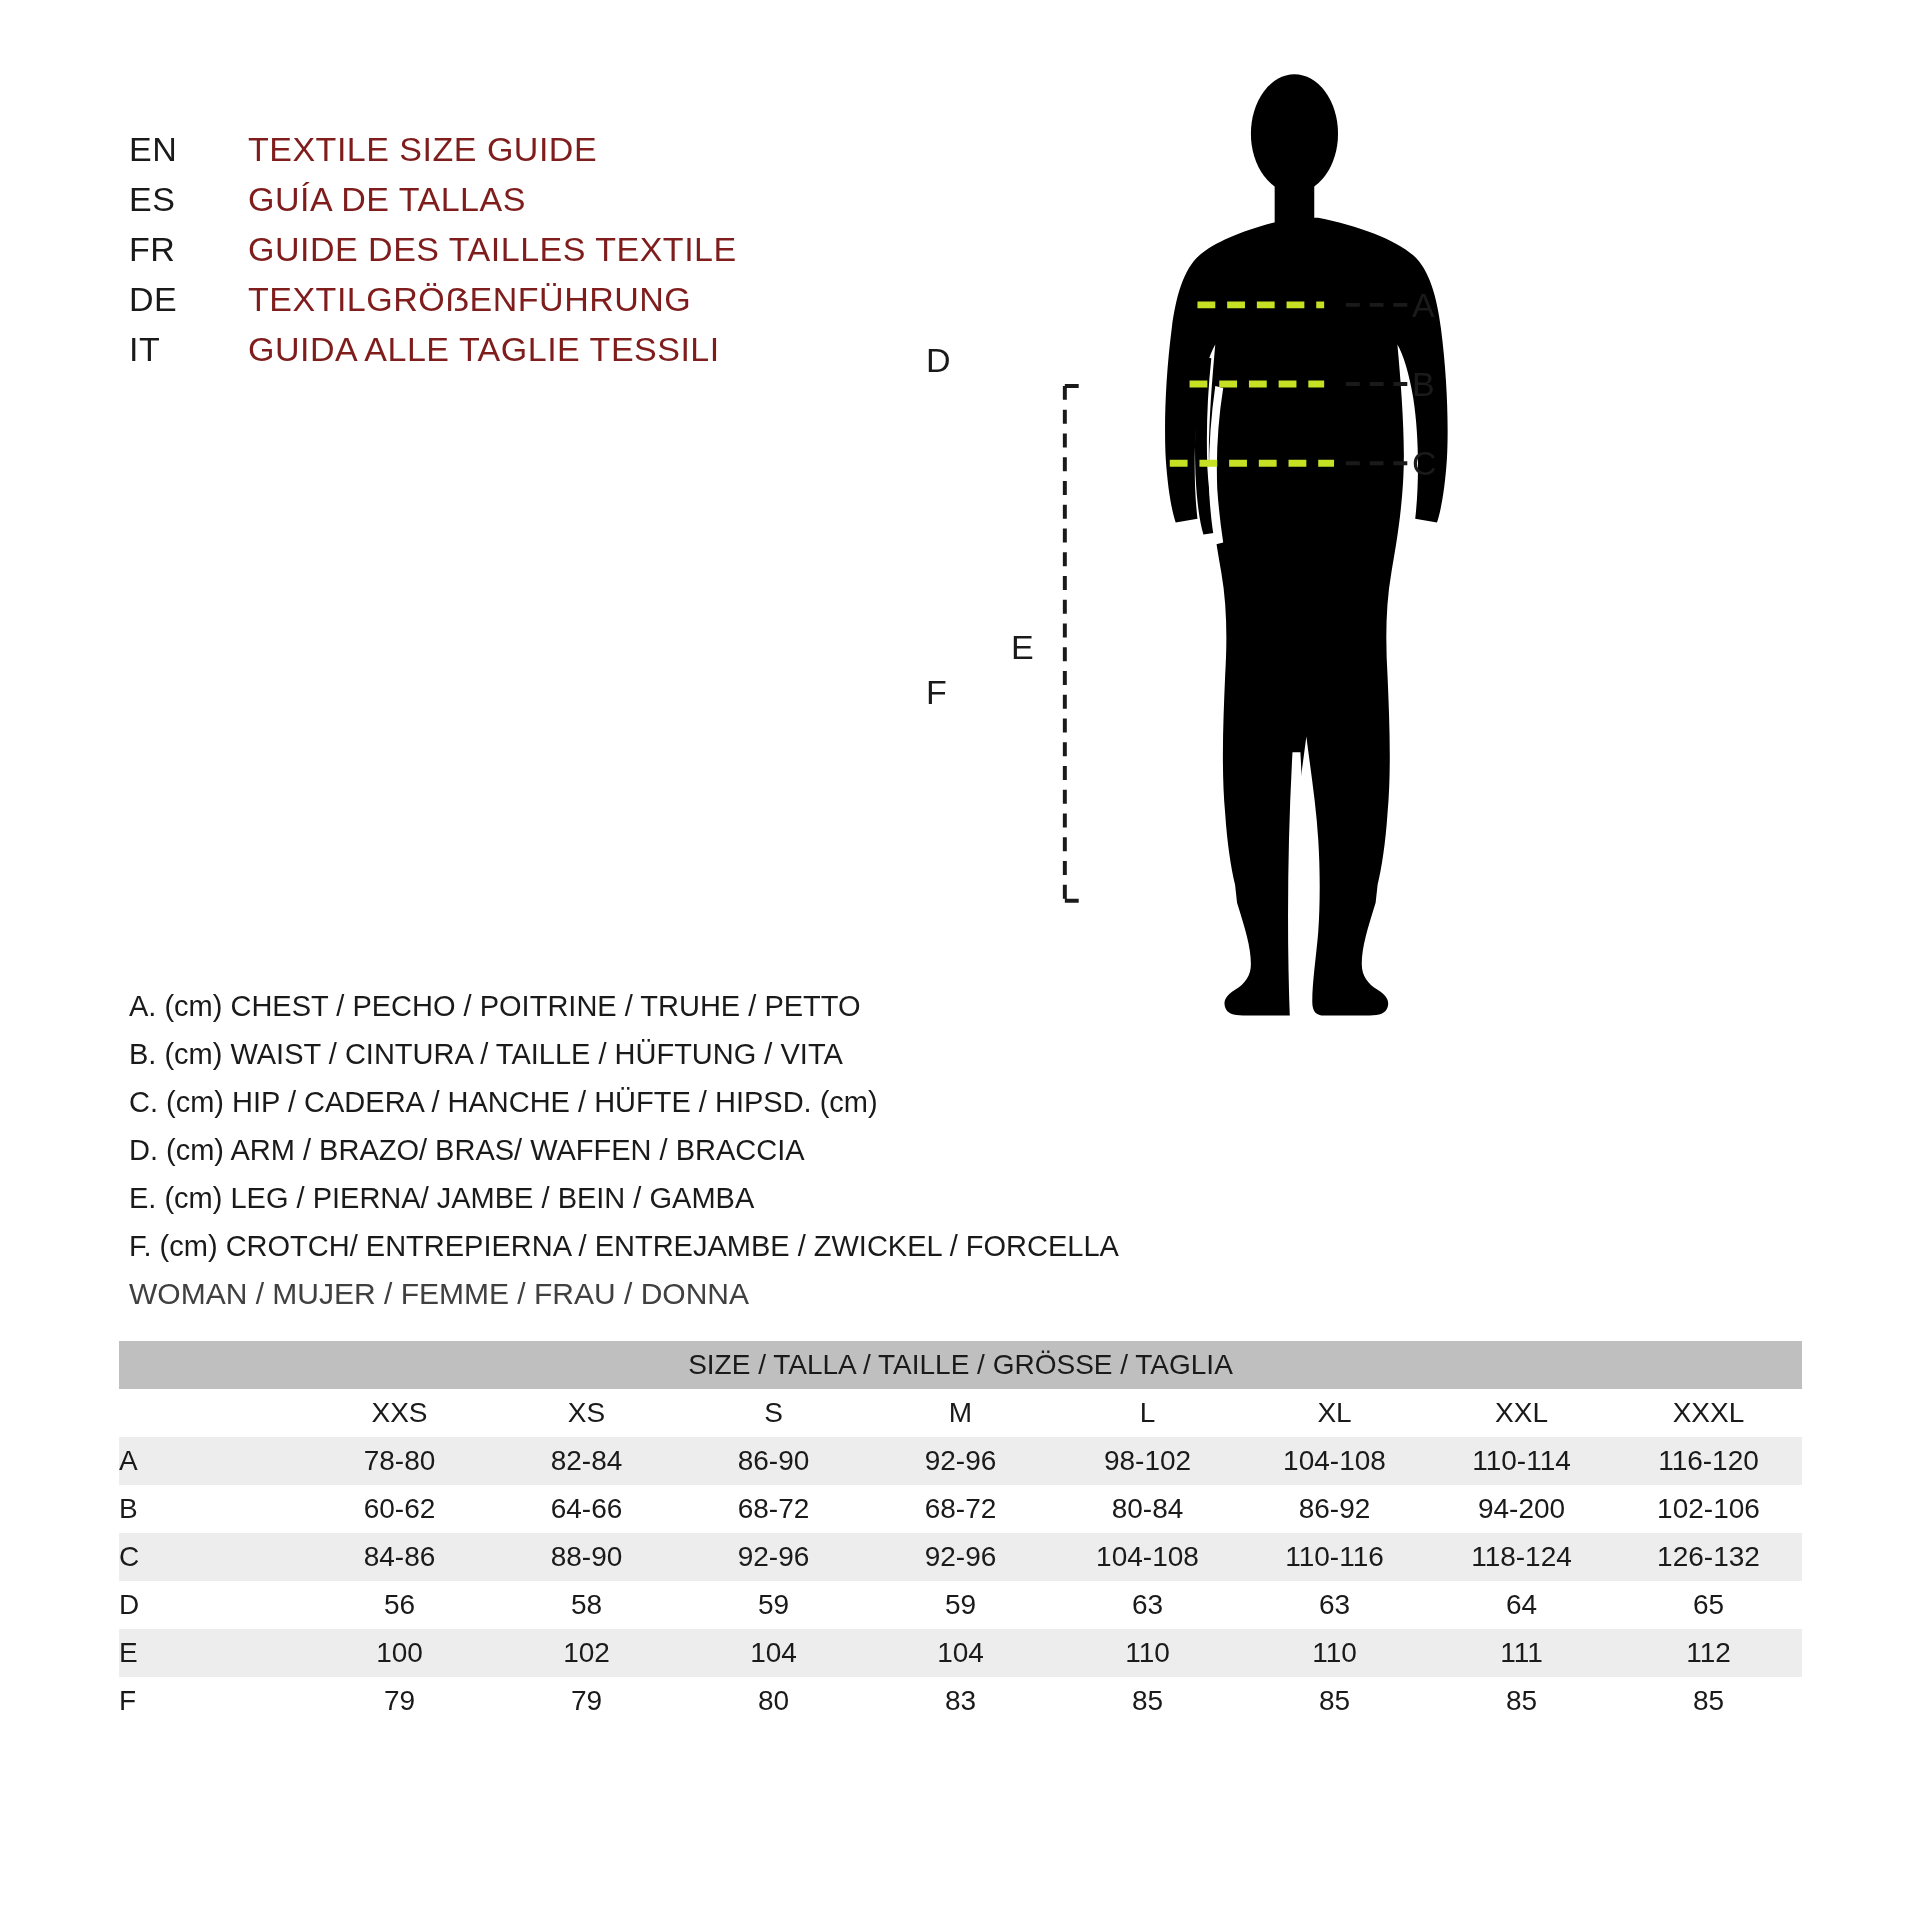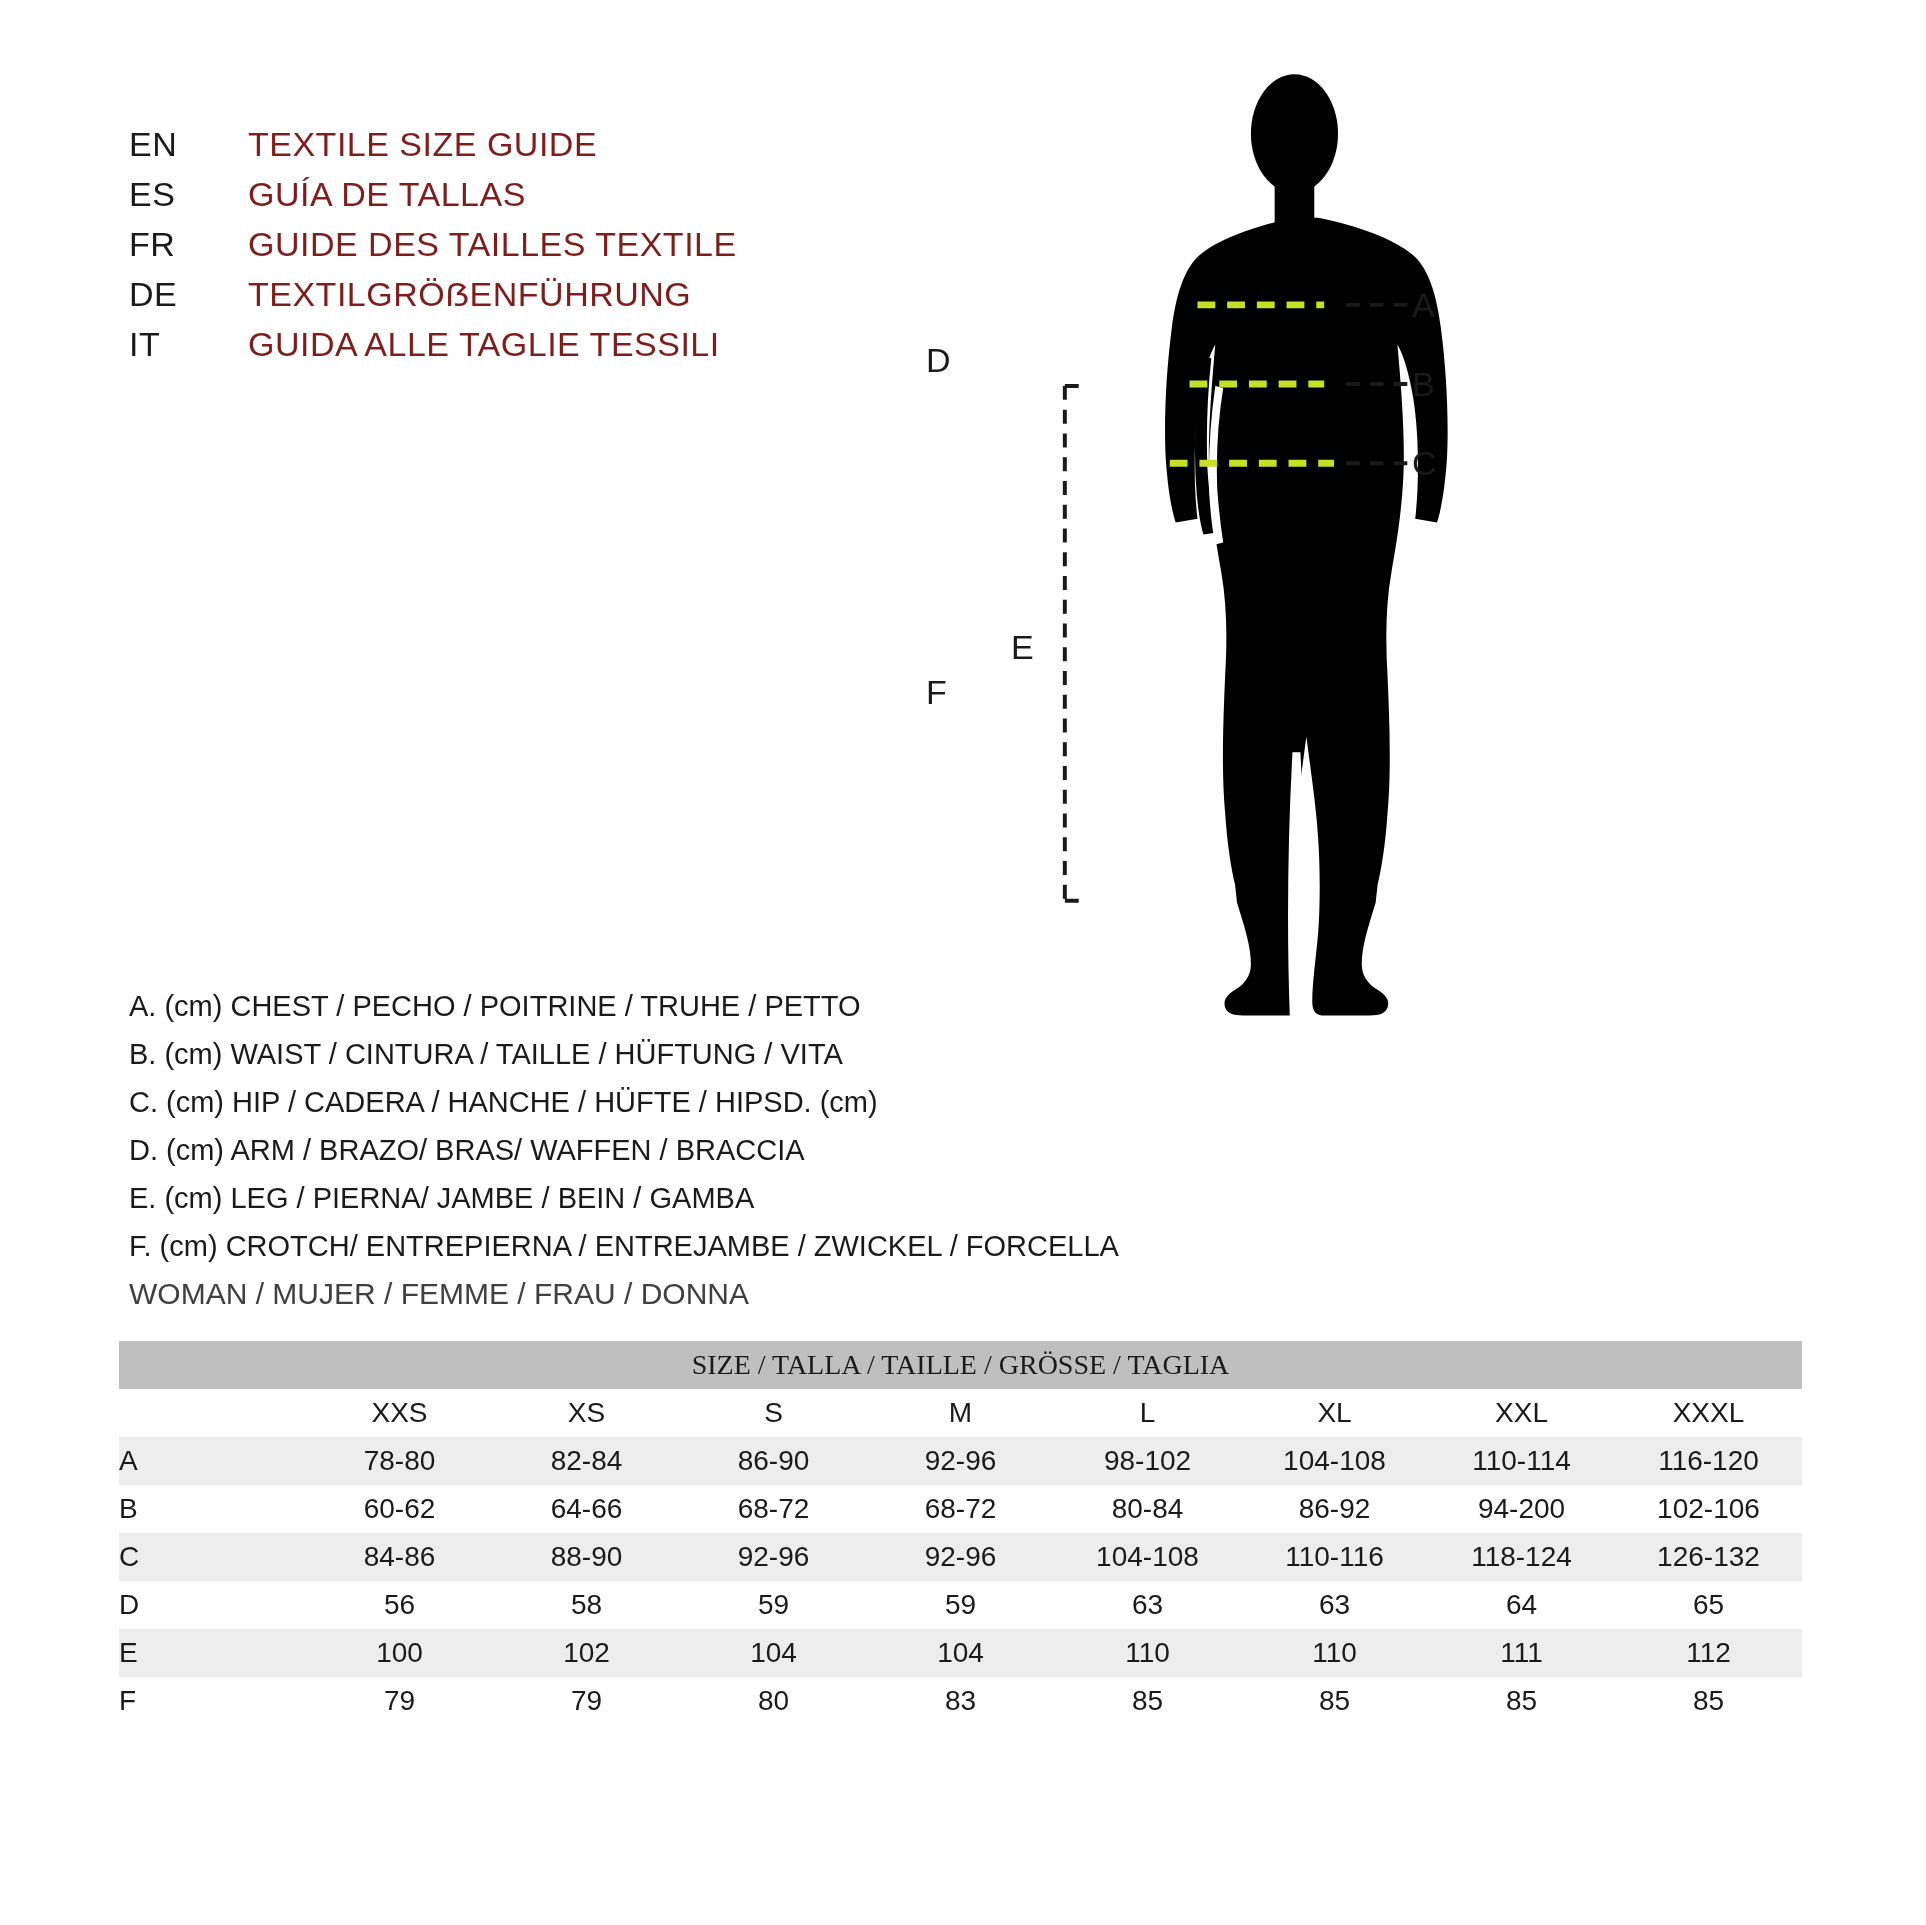"EN" .title-row { align-items: center -> flex-end }
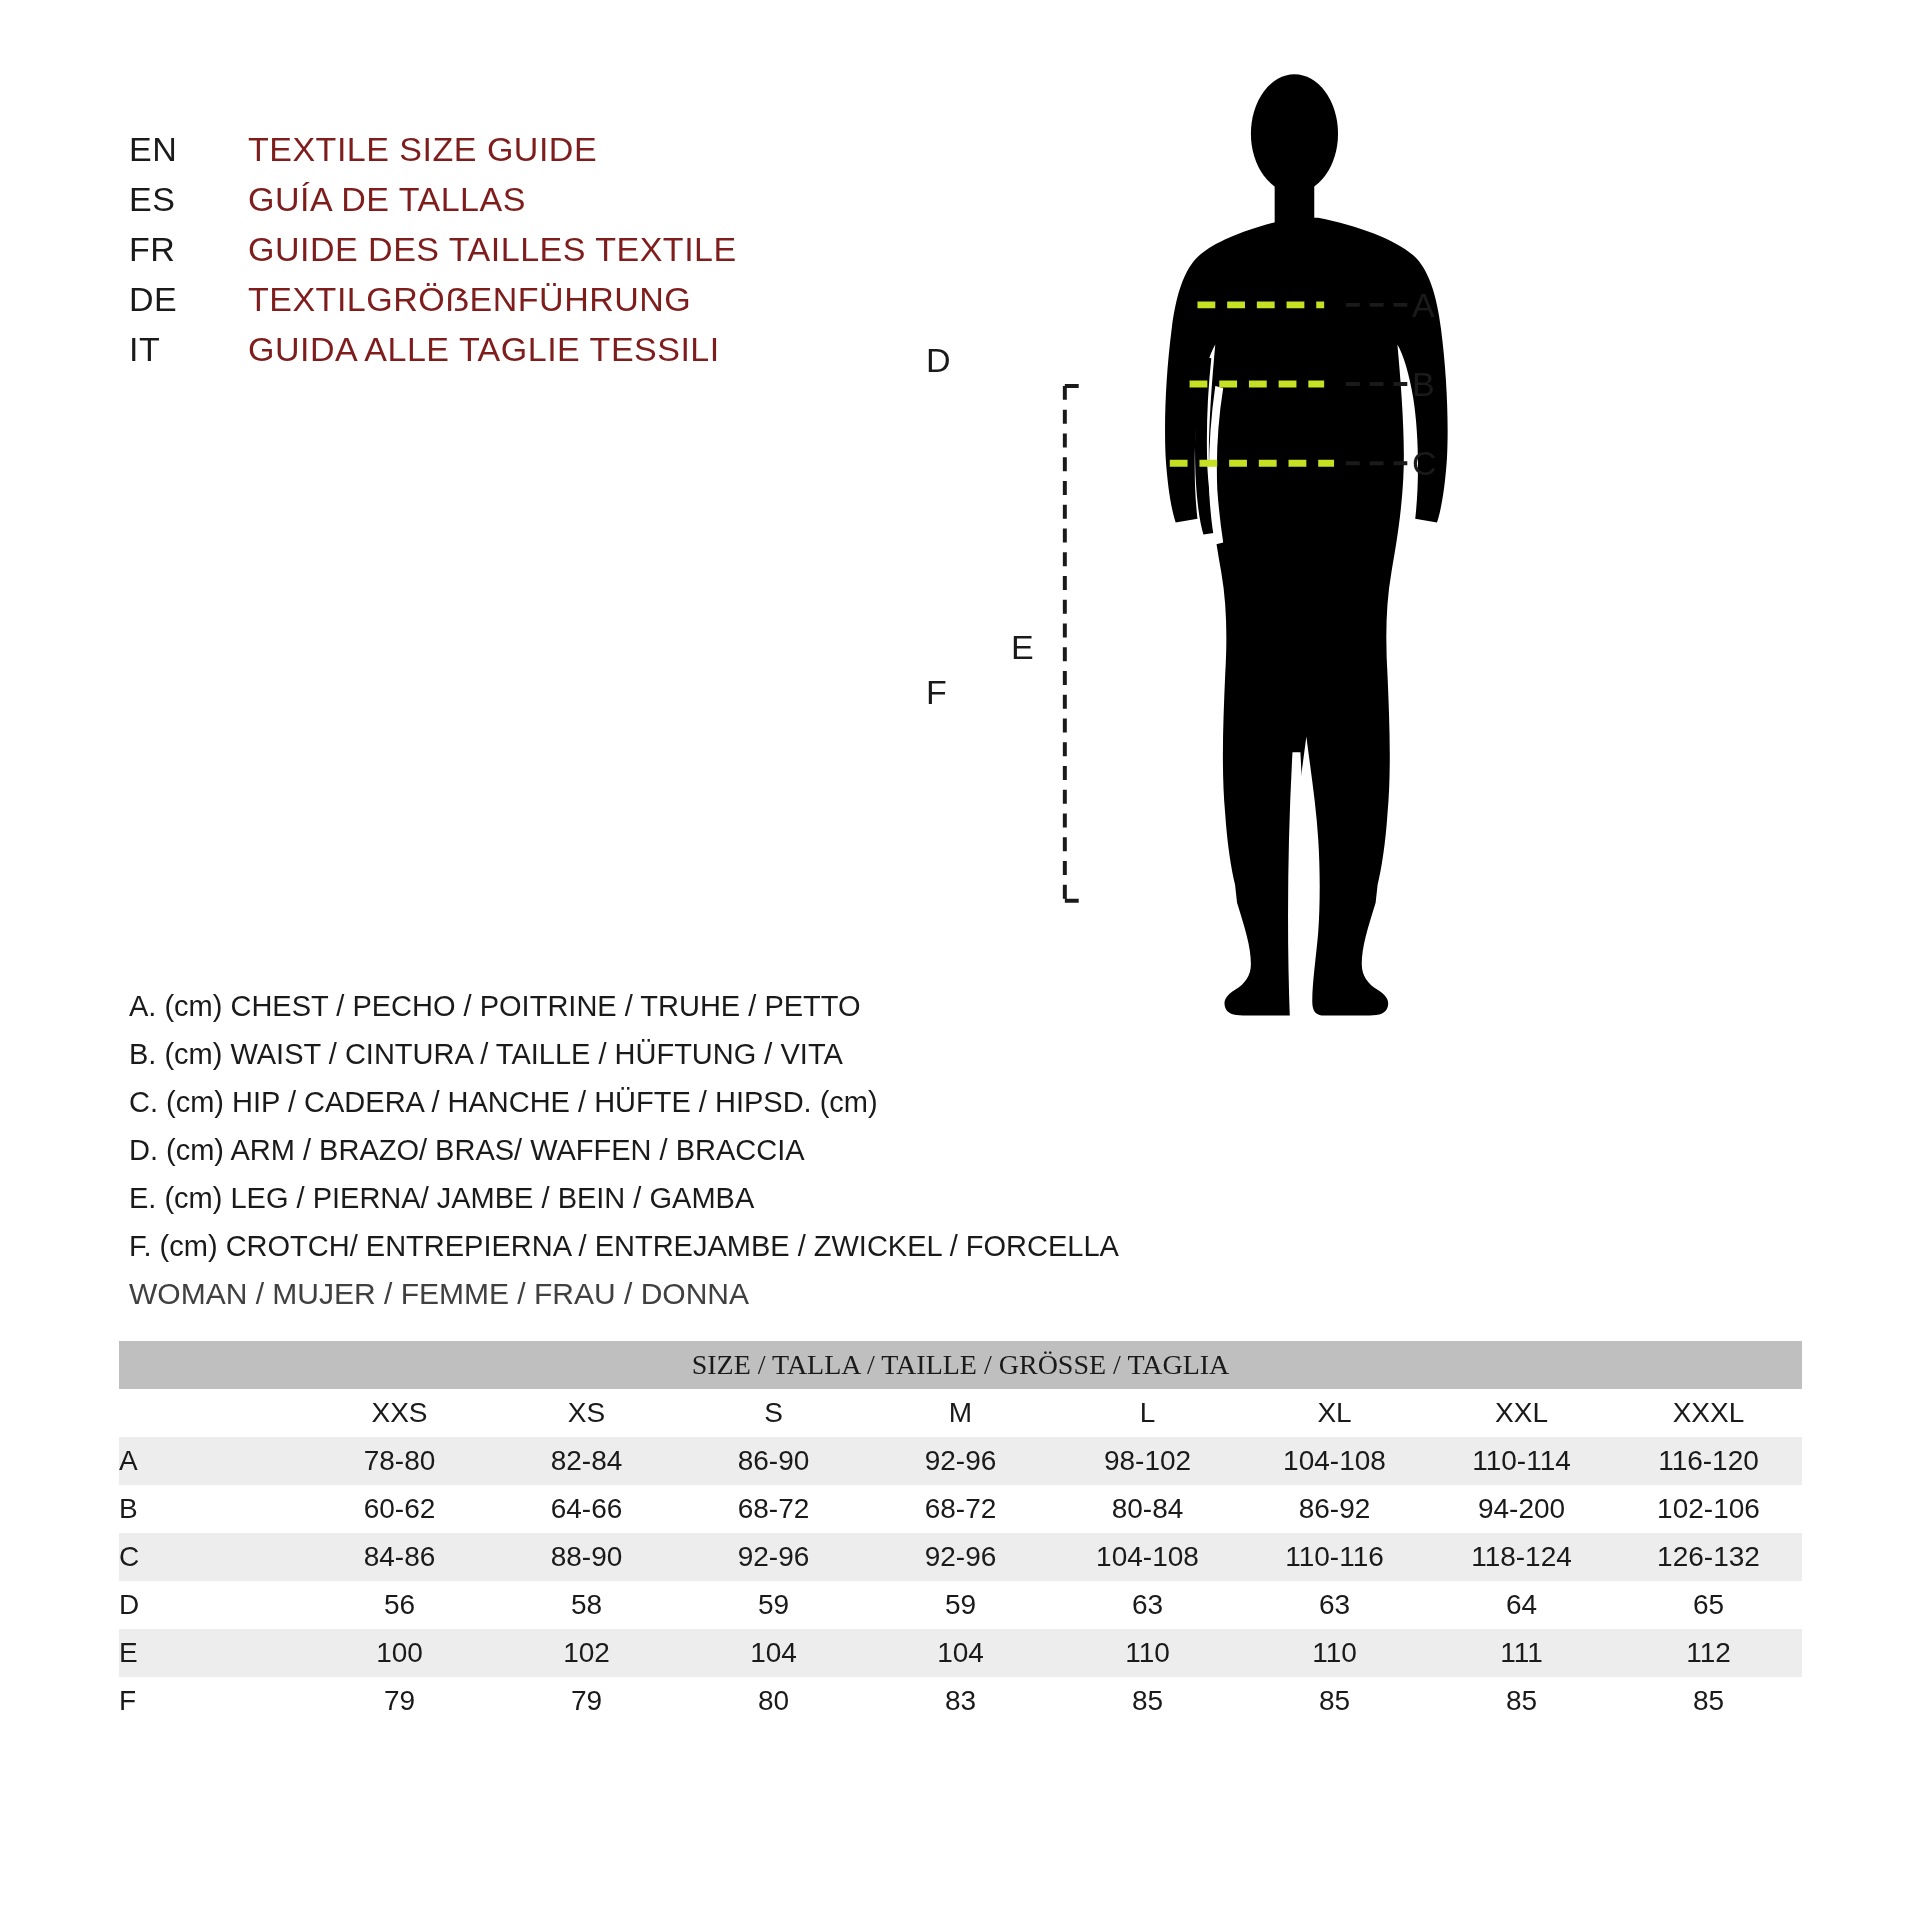"SIZE / TALLA / TAILLE" .hdr-row td { font-family: Liberation Serif, serif -> none }
